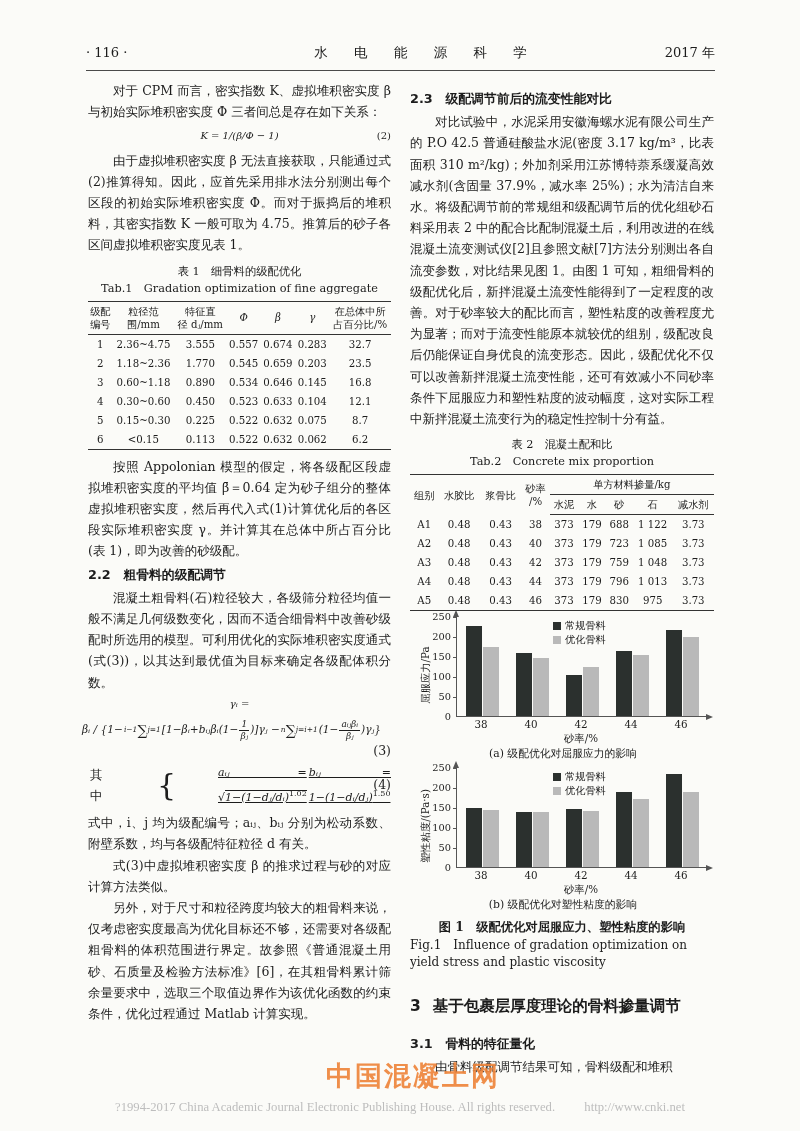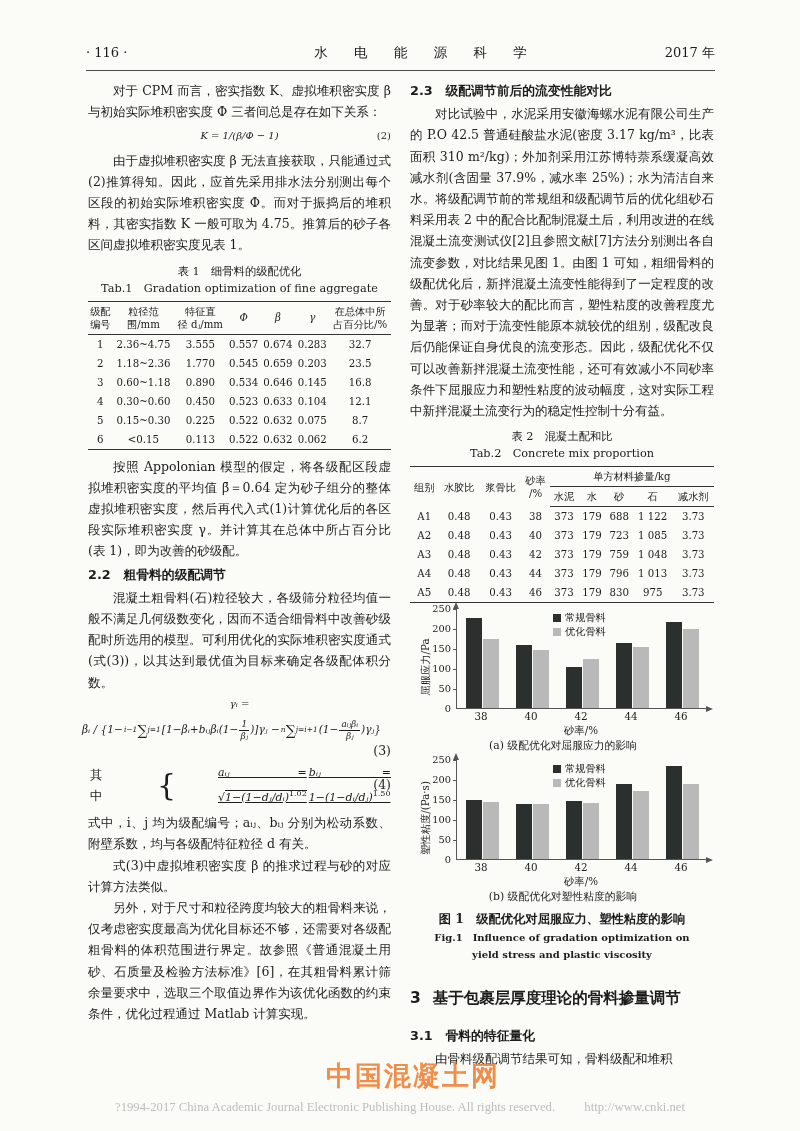"2.3 级配调节前后的流变性能对比" .col-right { top: 78px -> 86px }
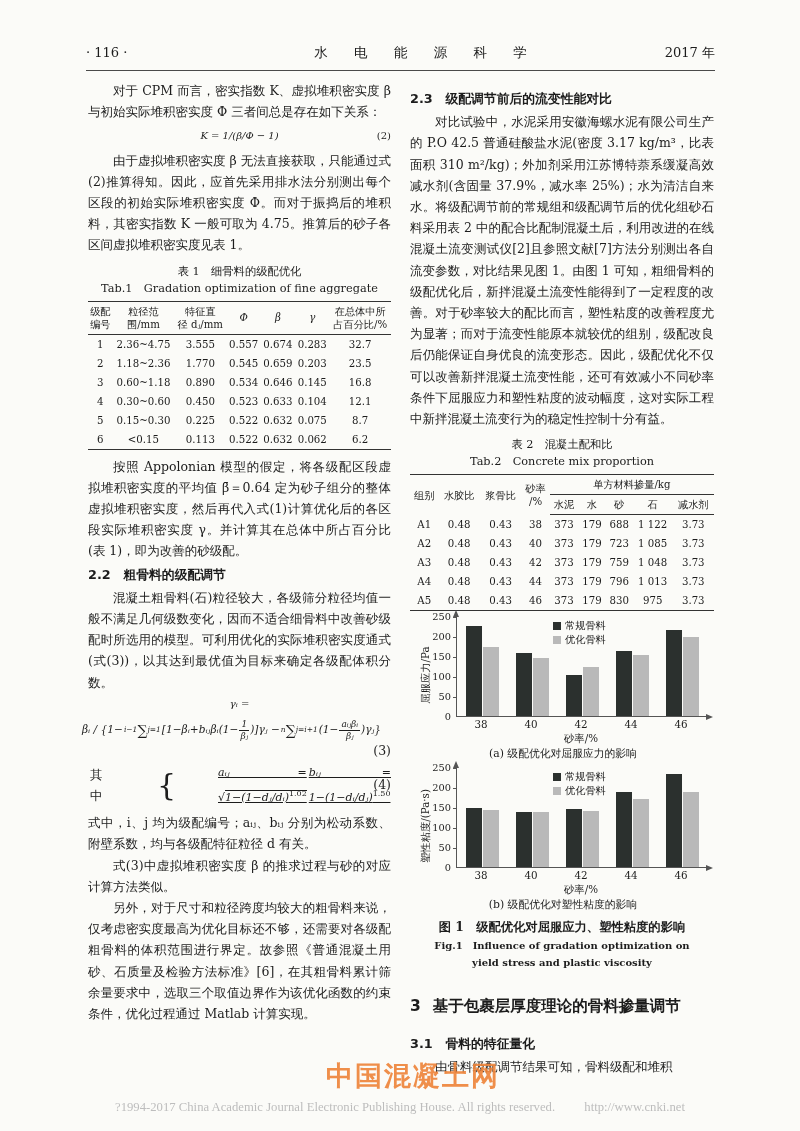"Fig.1 Influence of gradation" .fig-cap-en { font-size: 10px -> 12px; font-weight: 700 -> 400; text-align: center -> none }
